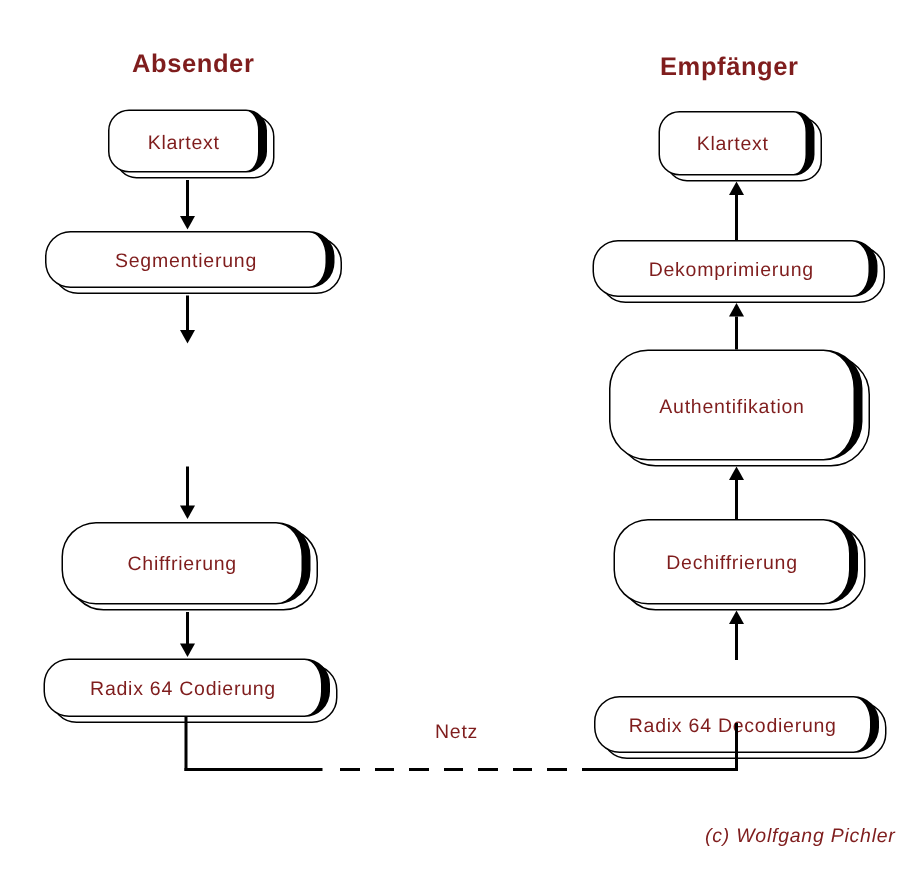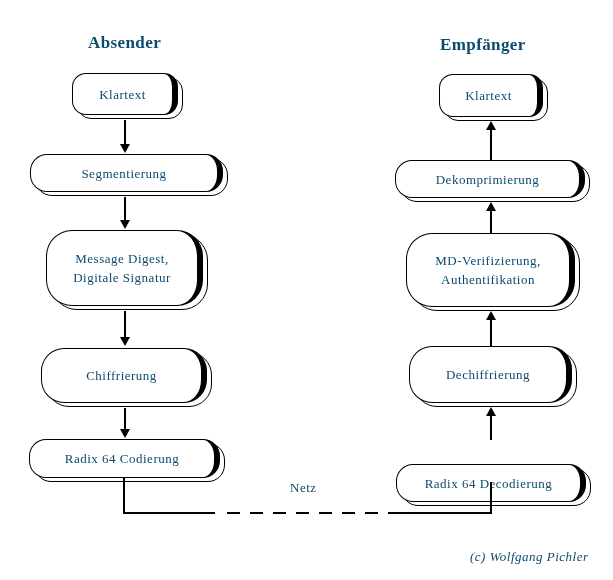"Absender" .canvas { color: #0c4a6e -> #7f1d1d; font-family: Liberation Serif, serif -> Liberation Sans, sans-serif }
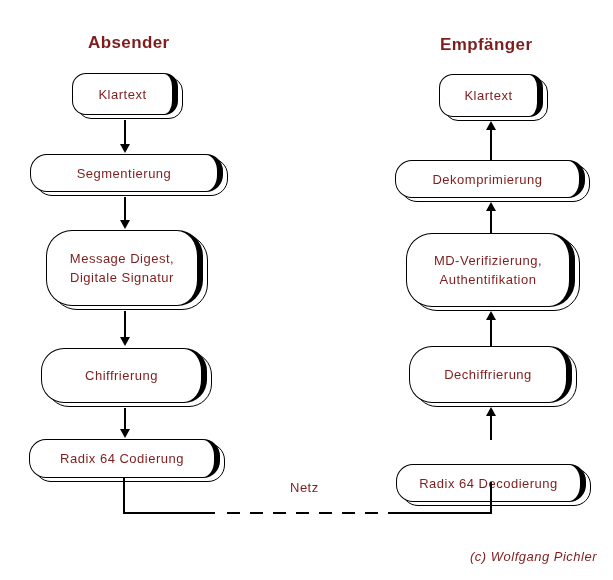"Message Digest," div.node { html: <div> <div></div> <div> <span>Message Digest,</span> <span>Digitale Signatur</span> </div> </div> -> none }
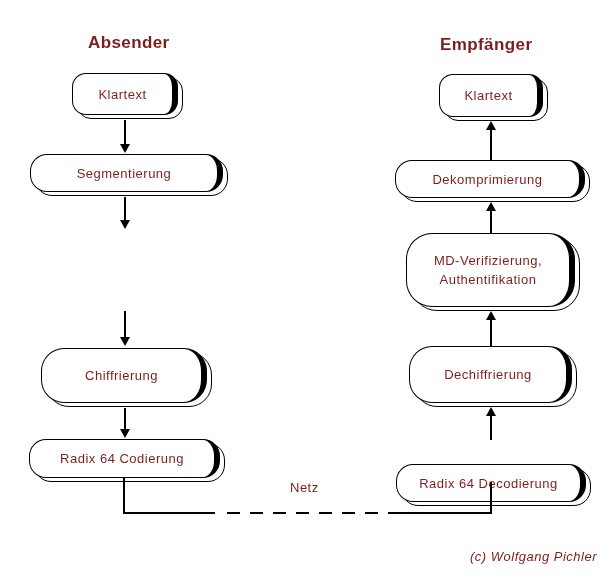"MD-Verifizierung," span { html: <span>MD-Verifizierung,</span> -> none }
